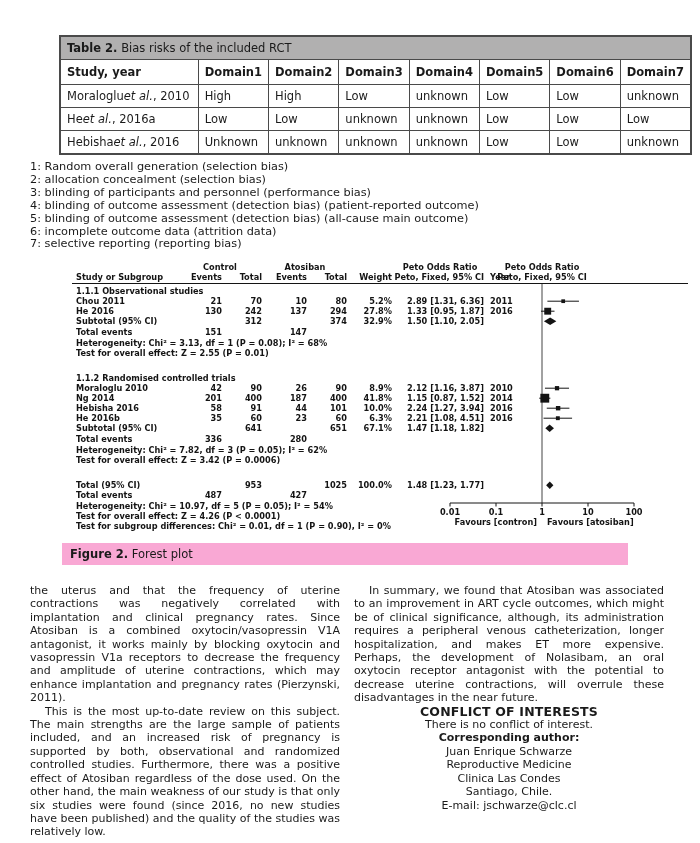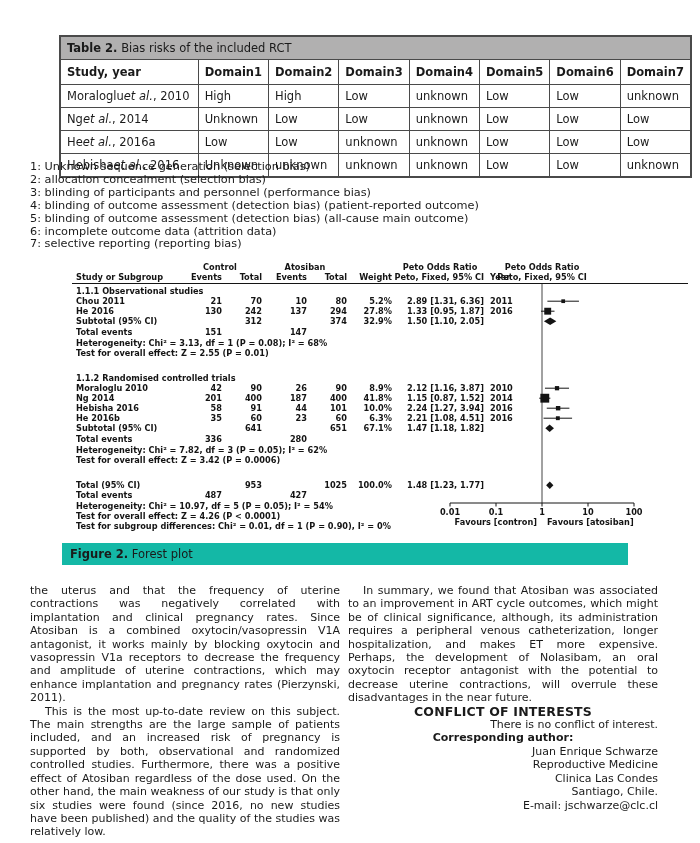"Nget al., 2014" tr { html: <tr> <td>Ng<i>et al.</i>, 2014</td> <td>Unknown</td> <td>Low</td> <td>Low</td> <td>unknown</td> <td>Low</td> <td>Low</td> <td>Low</td> </tr> -> none }
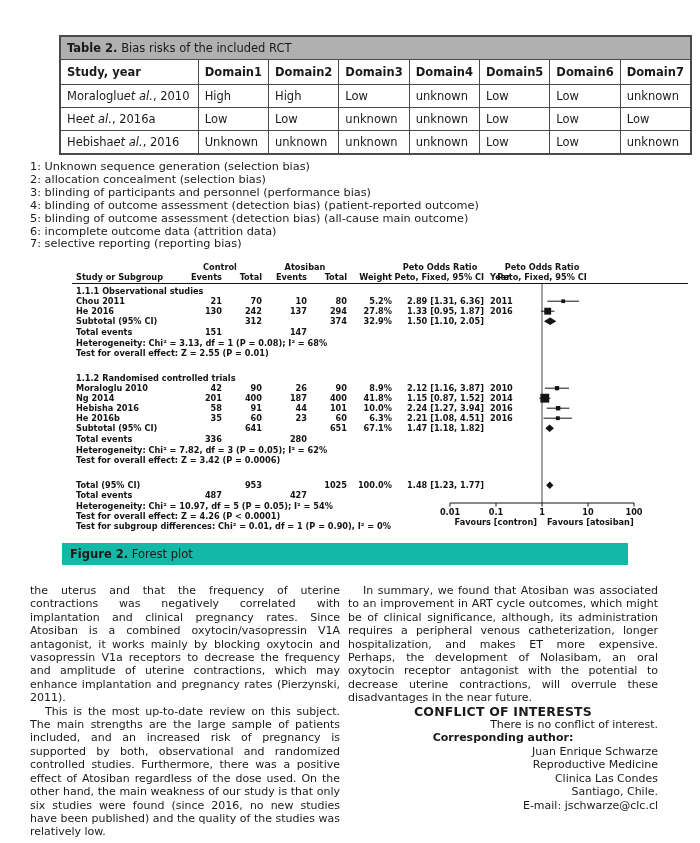"1: Unknown sequence generation" p { text: Unknown sequence -> Random overall }
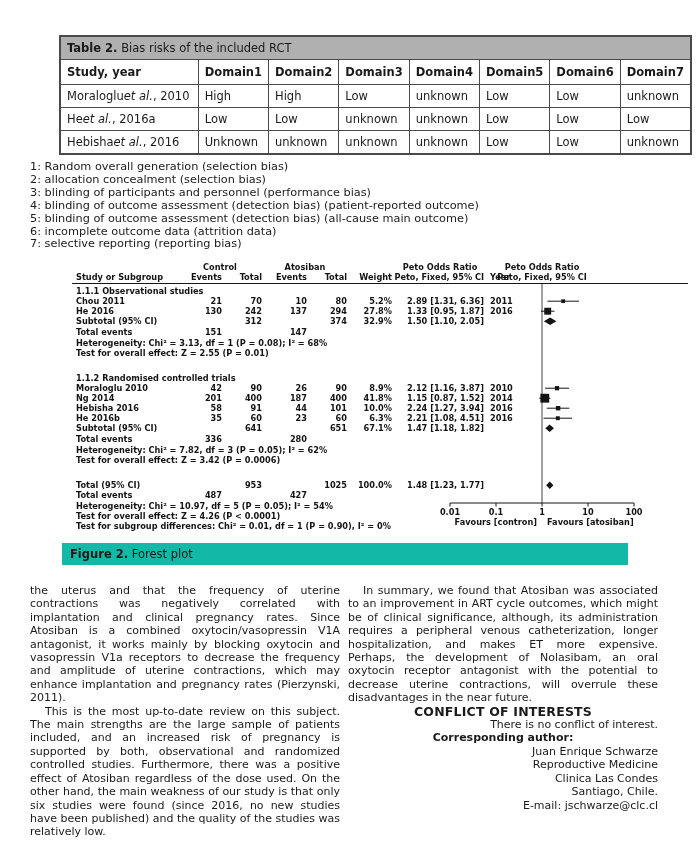"Figure 2. Forest plot" .figcaption { background: #14b8a6 -> #f9a8d4 }
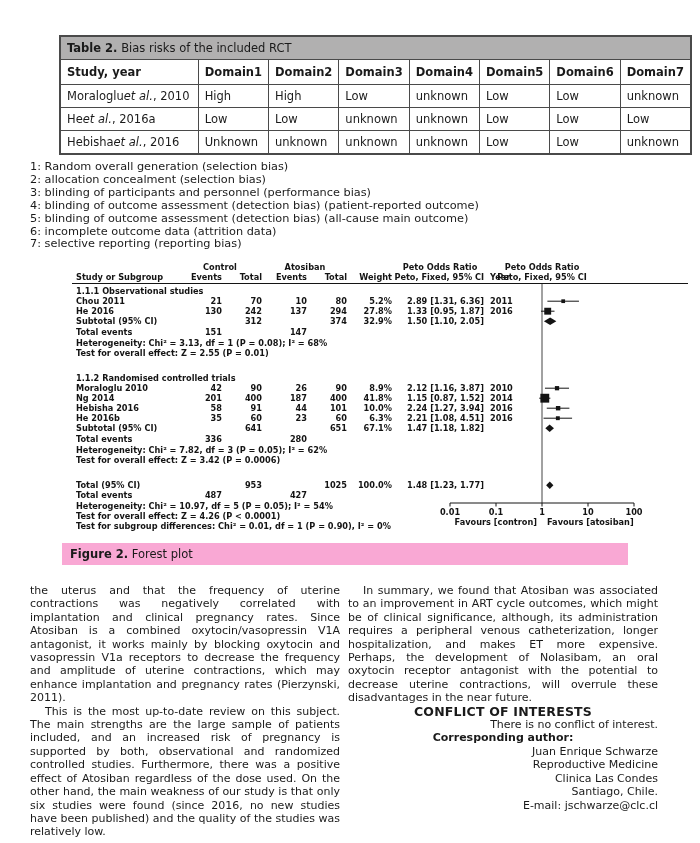"the uterus and that the" .cols { gap: 8px -> 14px }
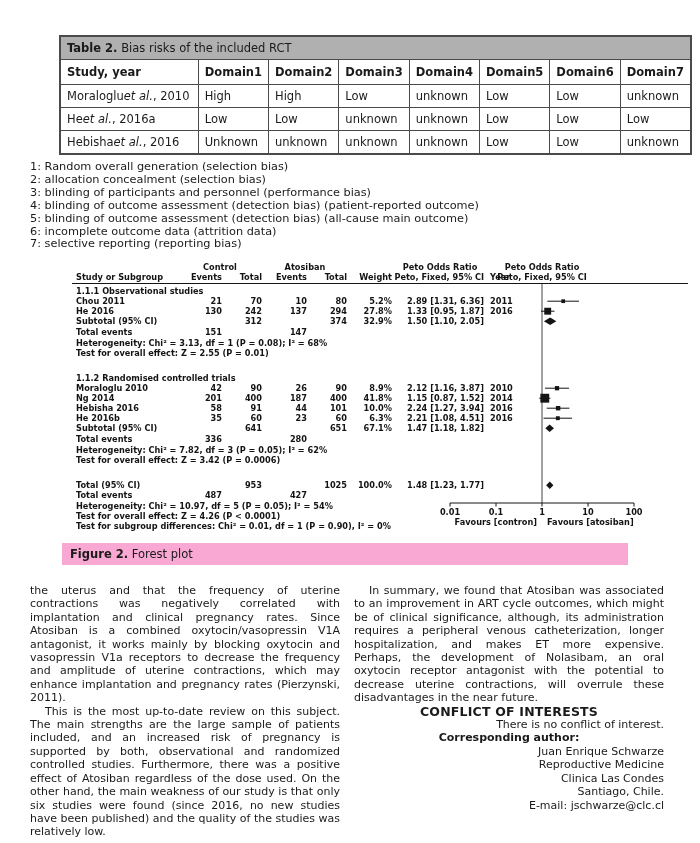"There is no conflict of" .authline { text-align: right -> center }
